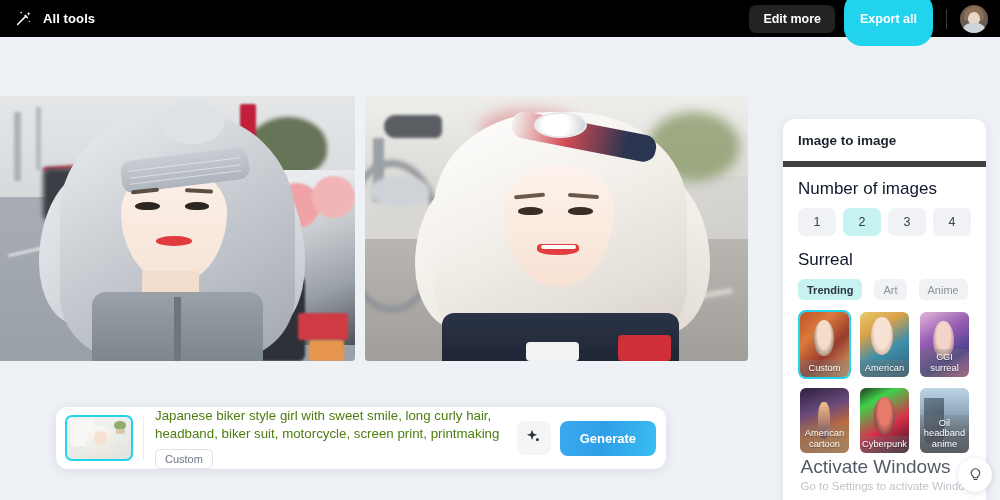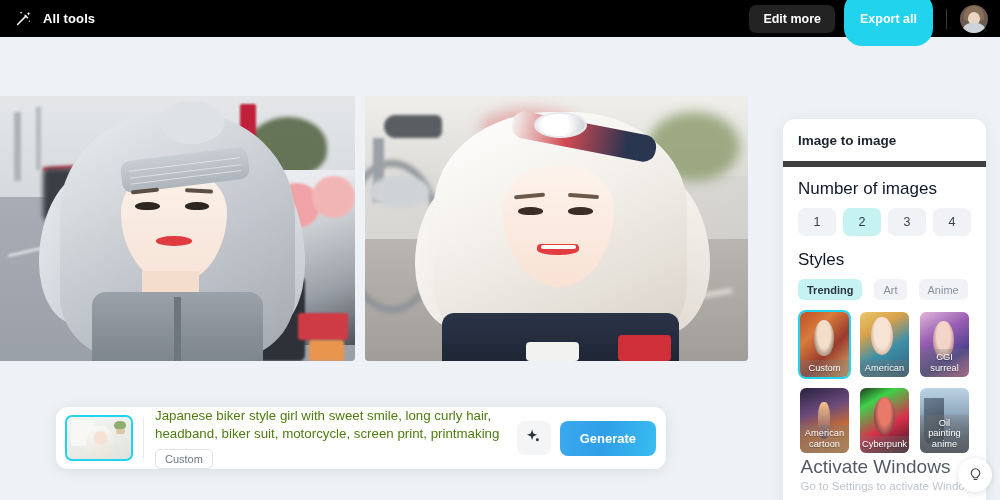"Styles" div.section-label { text: Styles -> Surreal }
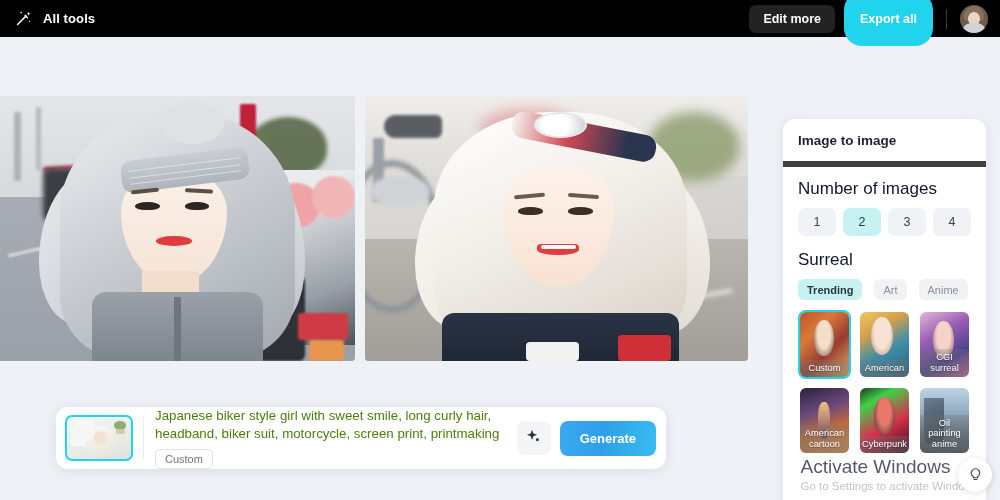"Oil painting anime" span.style-name { text: painting -> headband }
